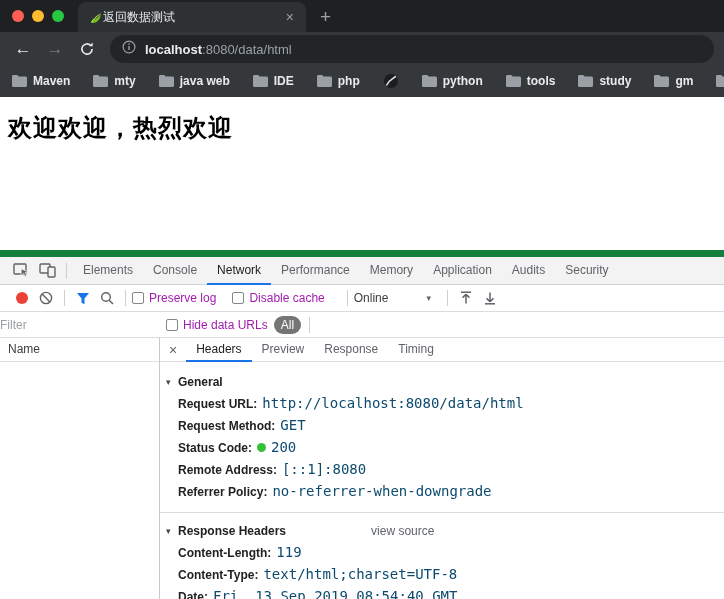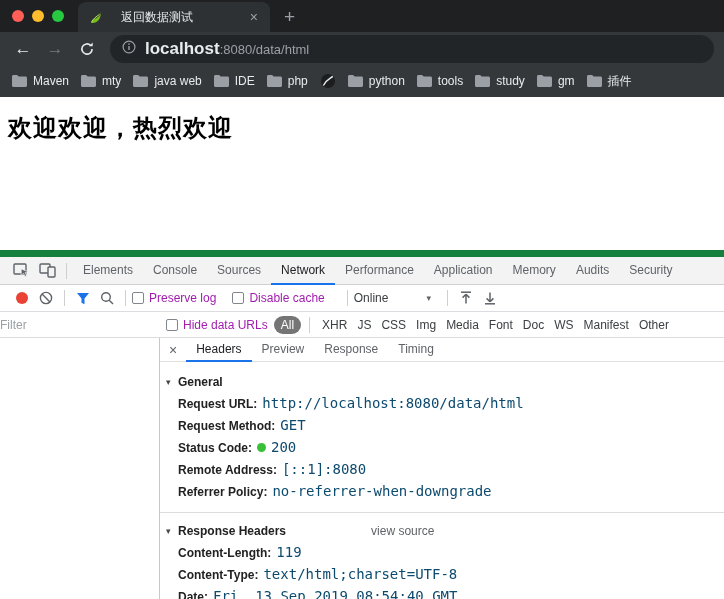"返回数据测试" .tab { gap: 18px -> 0; width: 192px -> 228px }
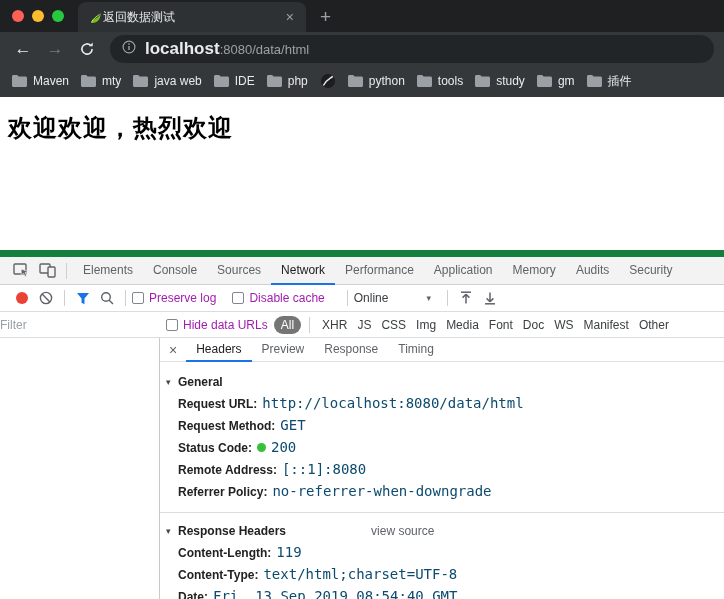"localhost" .urlbar .host { font-size: 17px -> 13px }
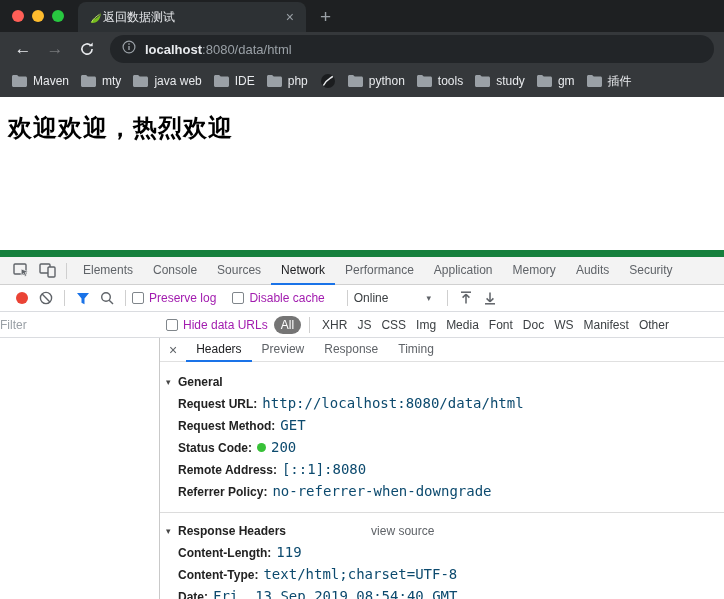"Maven" .bookmarks { font-weight: none -> bold; gap: 12px -> 23px }
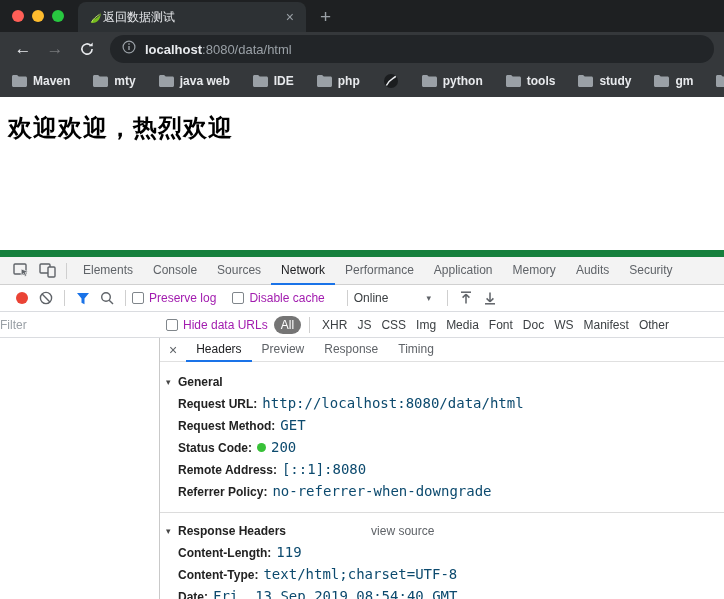"Sources" span.dt-tab { html: <span>Sources</span> -> none }
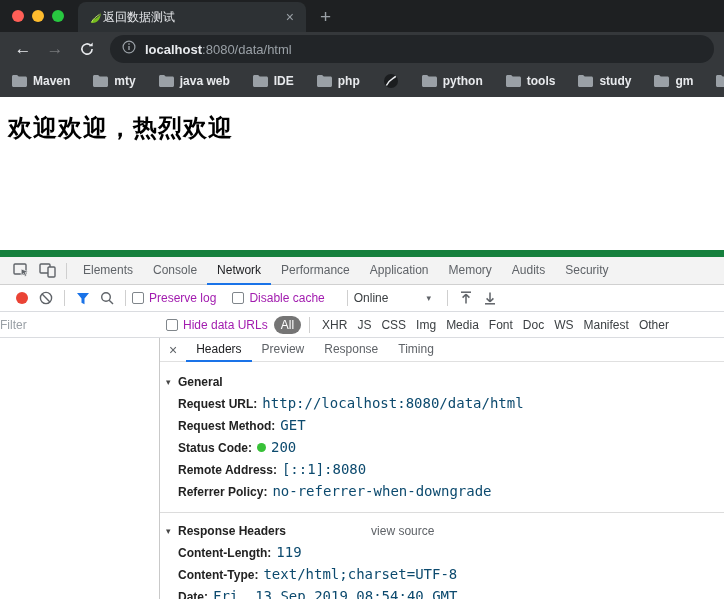"Application" span.dt-tab { order: before "Memory" -> after "Memory" }
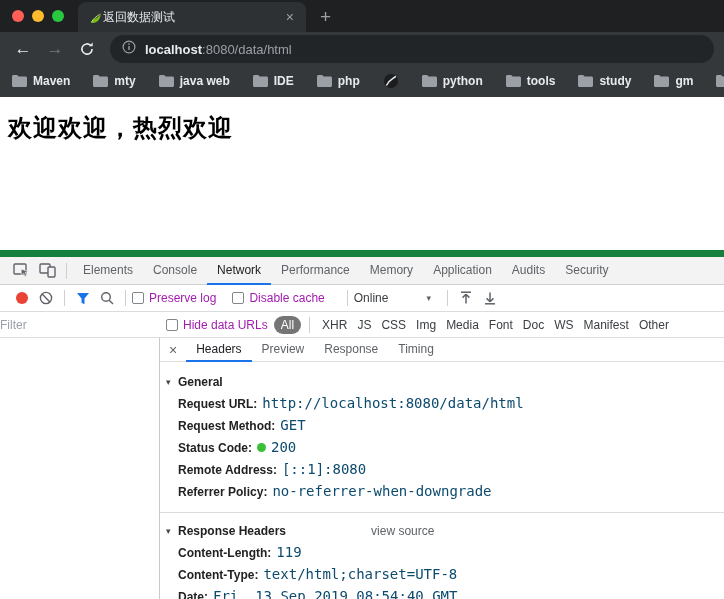"XHR" span.typelist { html: <span> <span>XHR</span> <span>JS</span> <span>CSS</span> <span>Img</span> <span>Media</span> <span>Font</span> <span>Doc</span> <span>WS</span> <span>Manifest</span> <span>Other</span> </span> -> none }
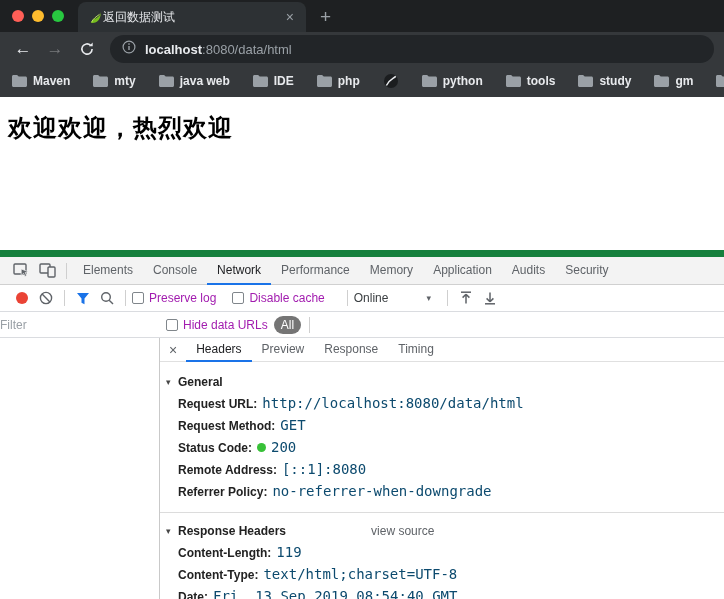"Name" div.name-header { html: none -> <div>Name</div> }
